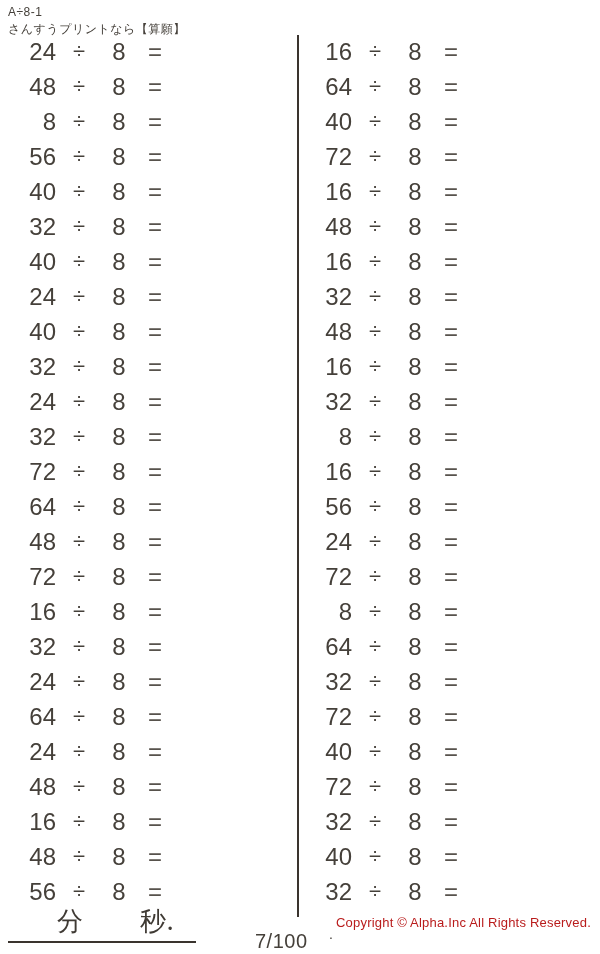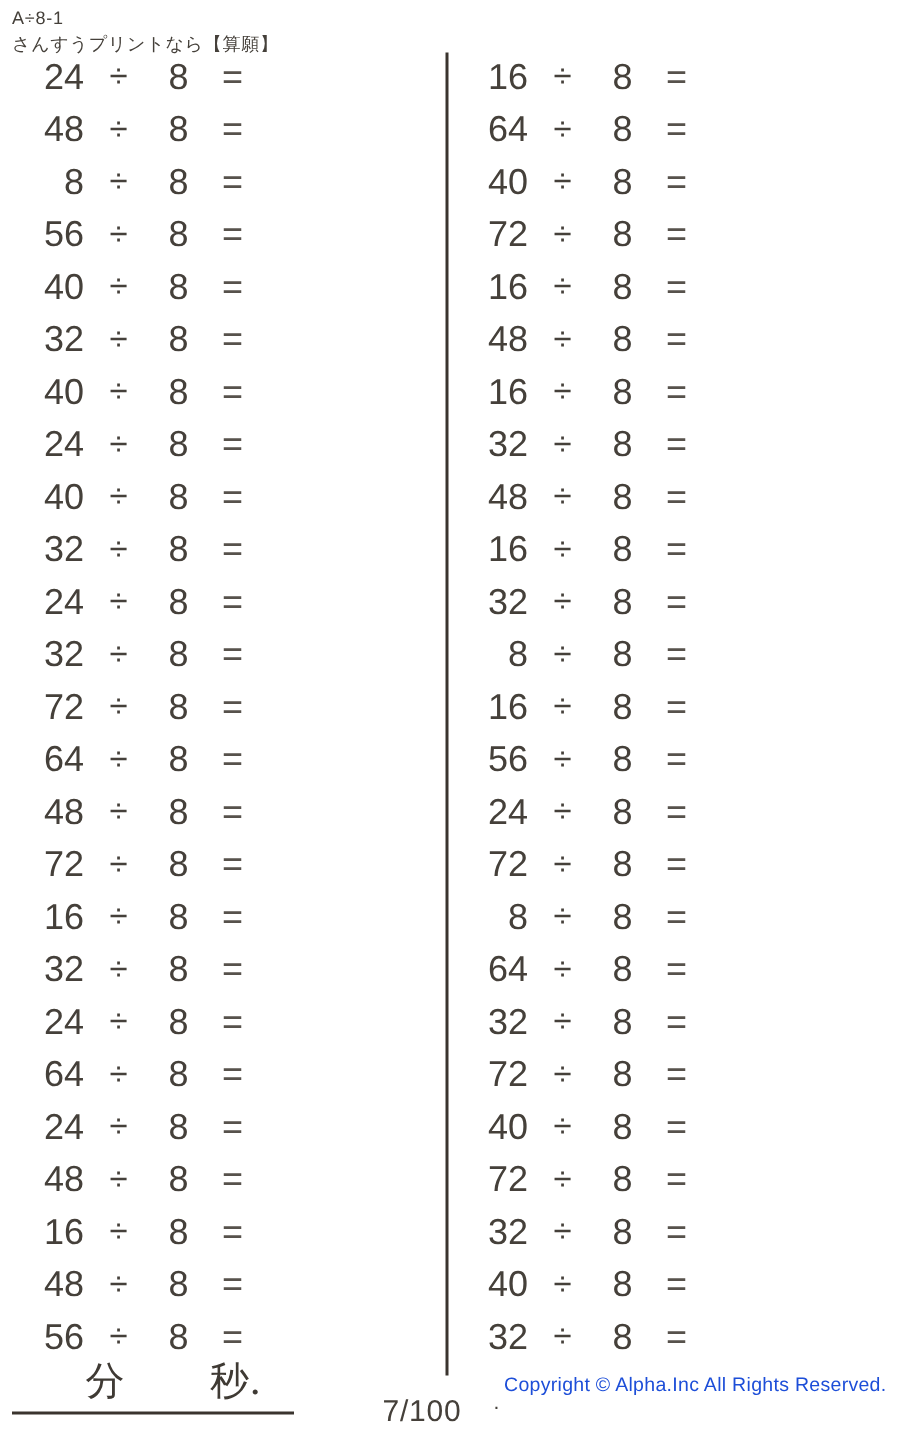"Copyright © Alpha.Inc All Rights" .copyright-block { color: #1d4ed8 -> #b91c1c }
